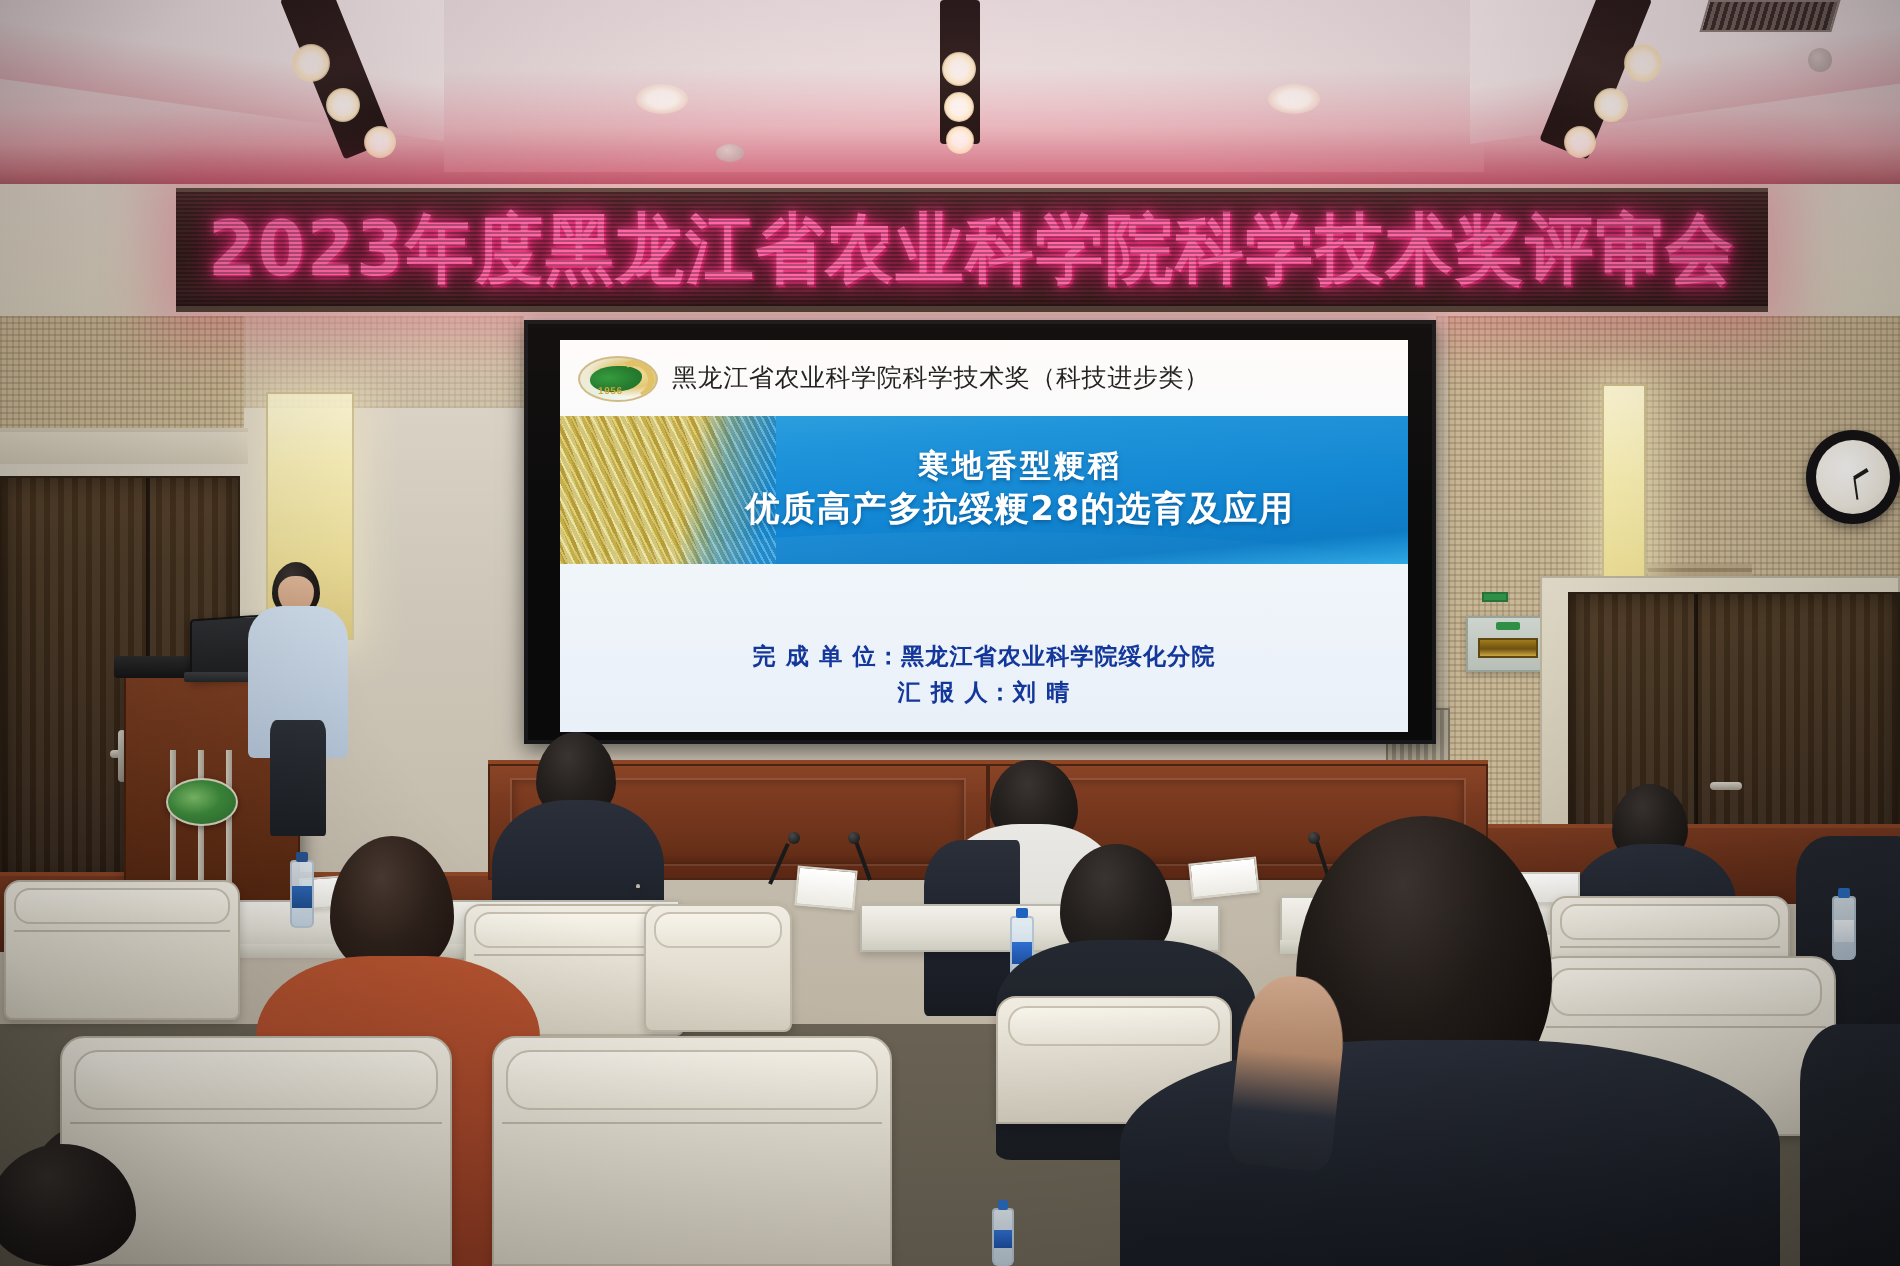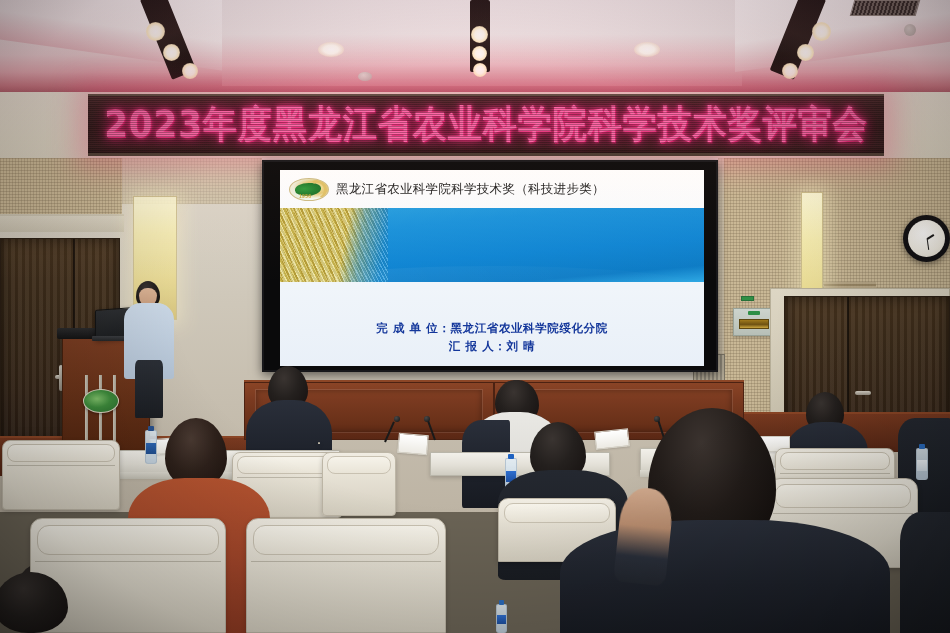"寒地香型粳稻" span.l1 { html: none -> <span>寒地香型粳稻</span> }
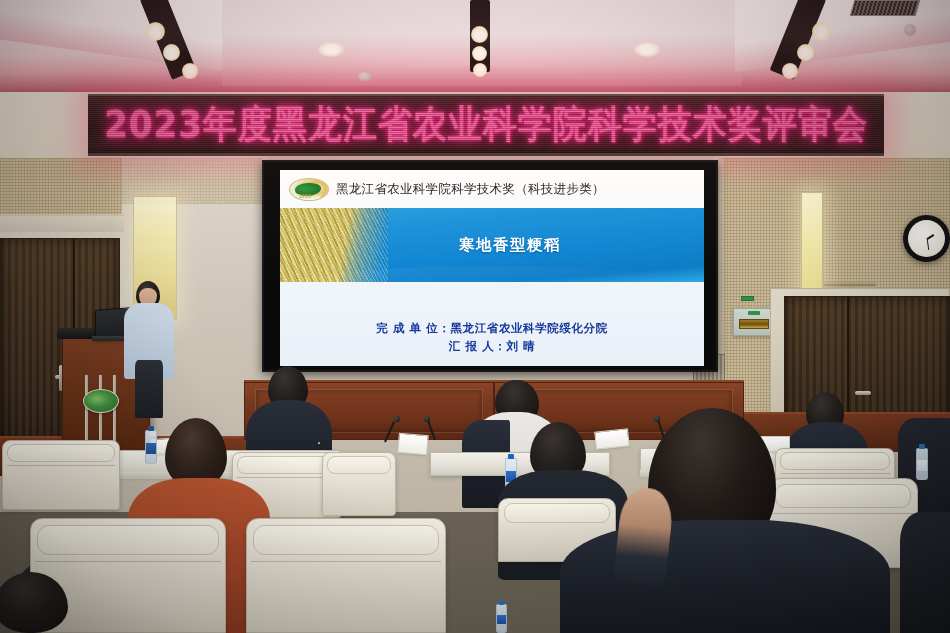"优质高产多抗绥粳28的选育及应用" span.l2 { html: none -> <span>优质高产多抗绥粳28的选育及应用</span> }
